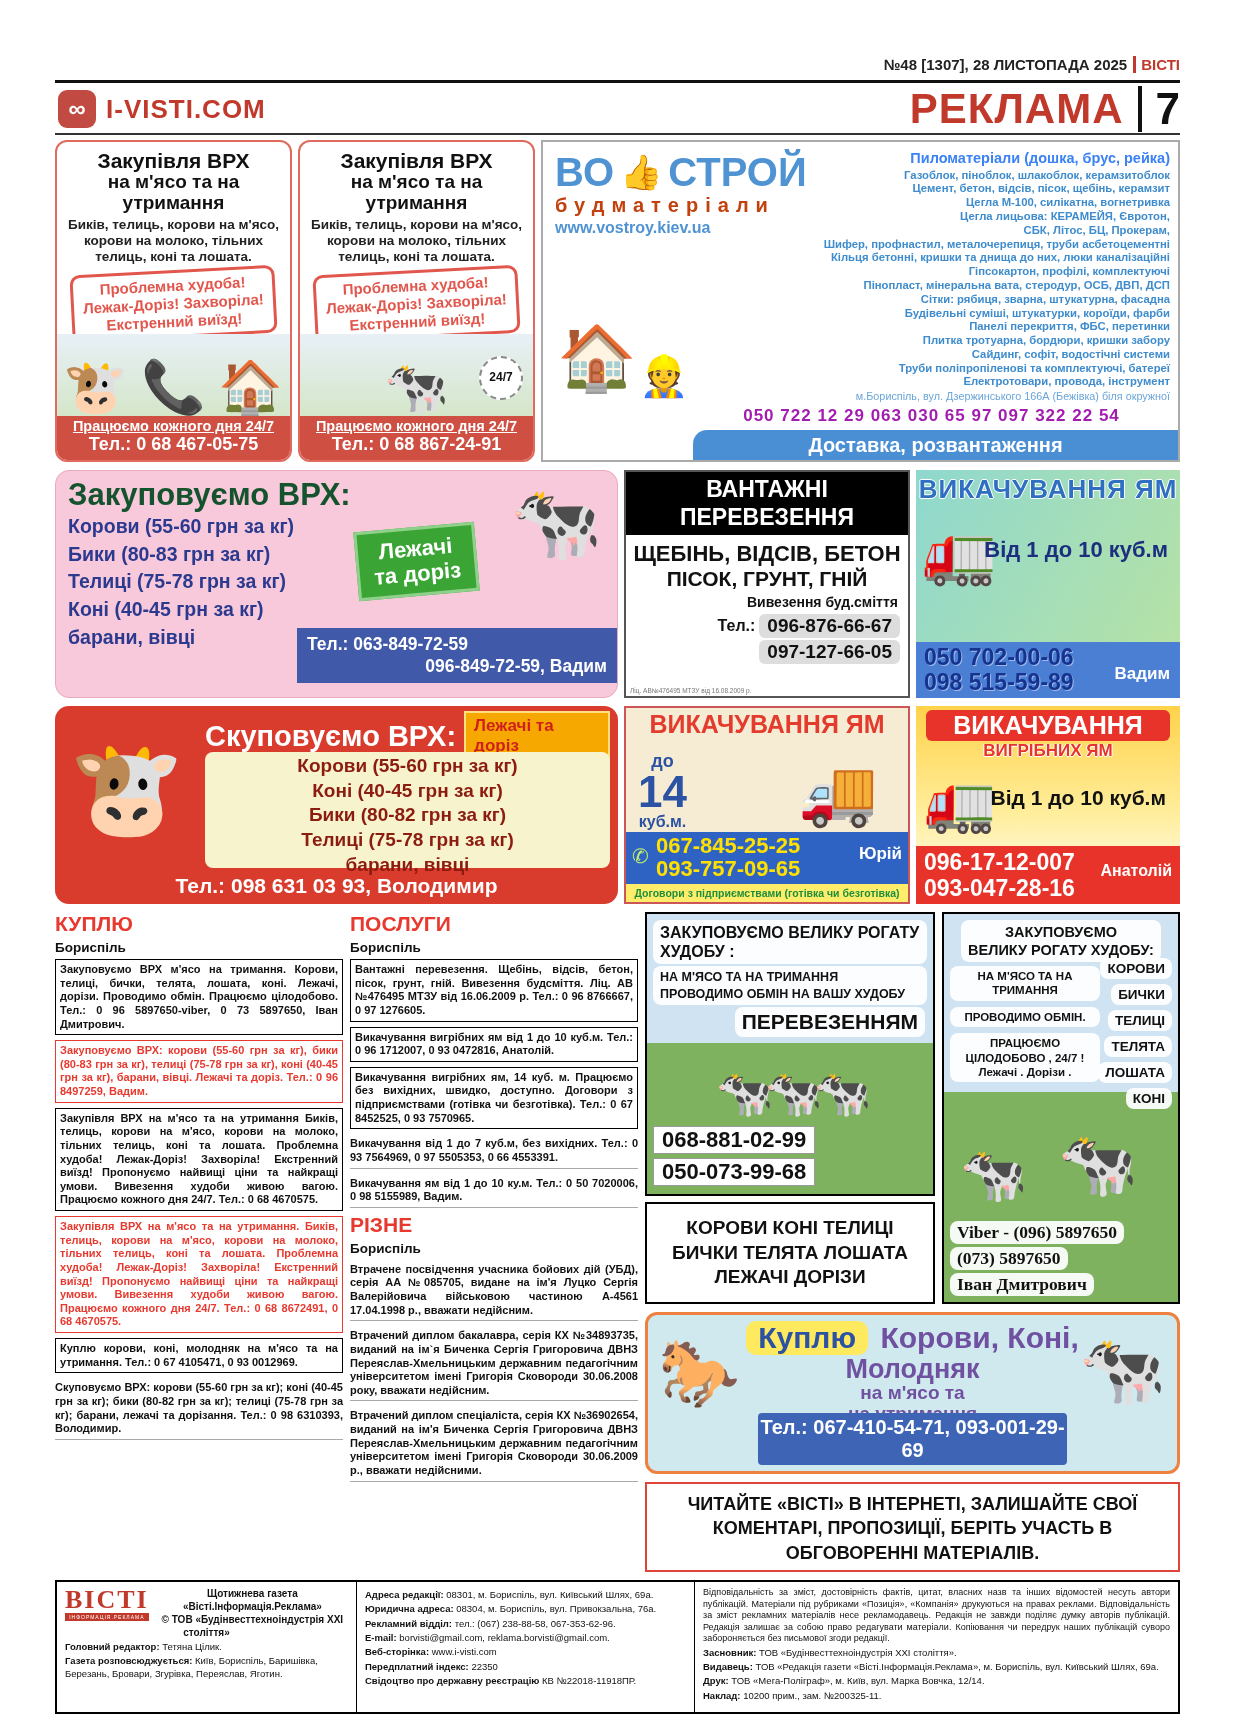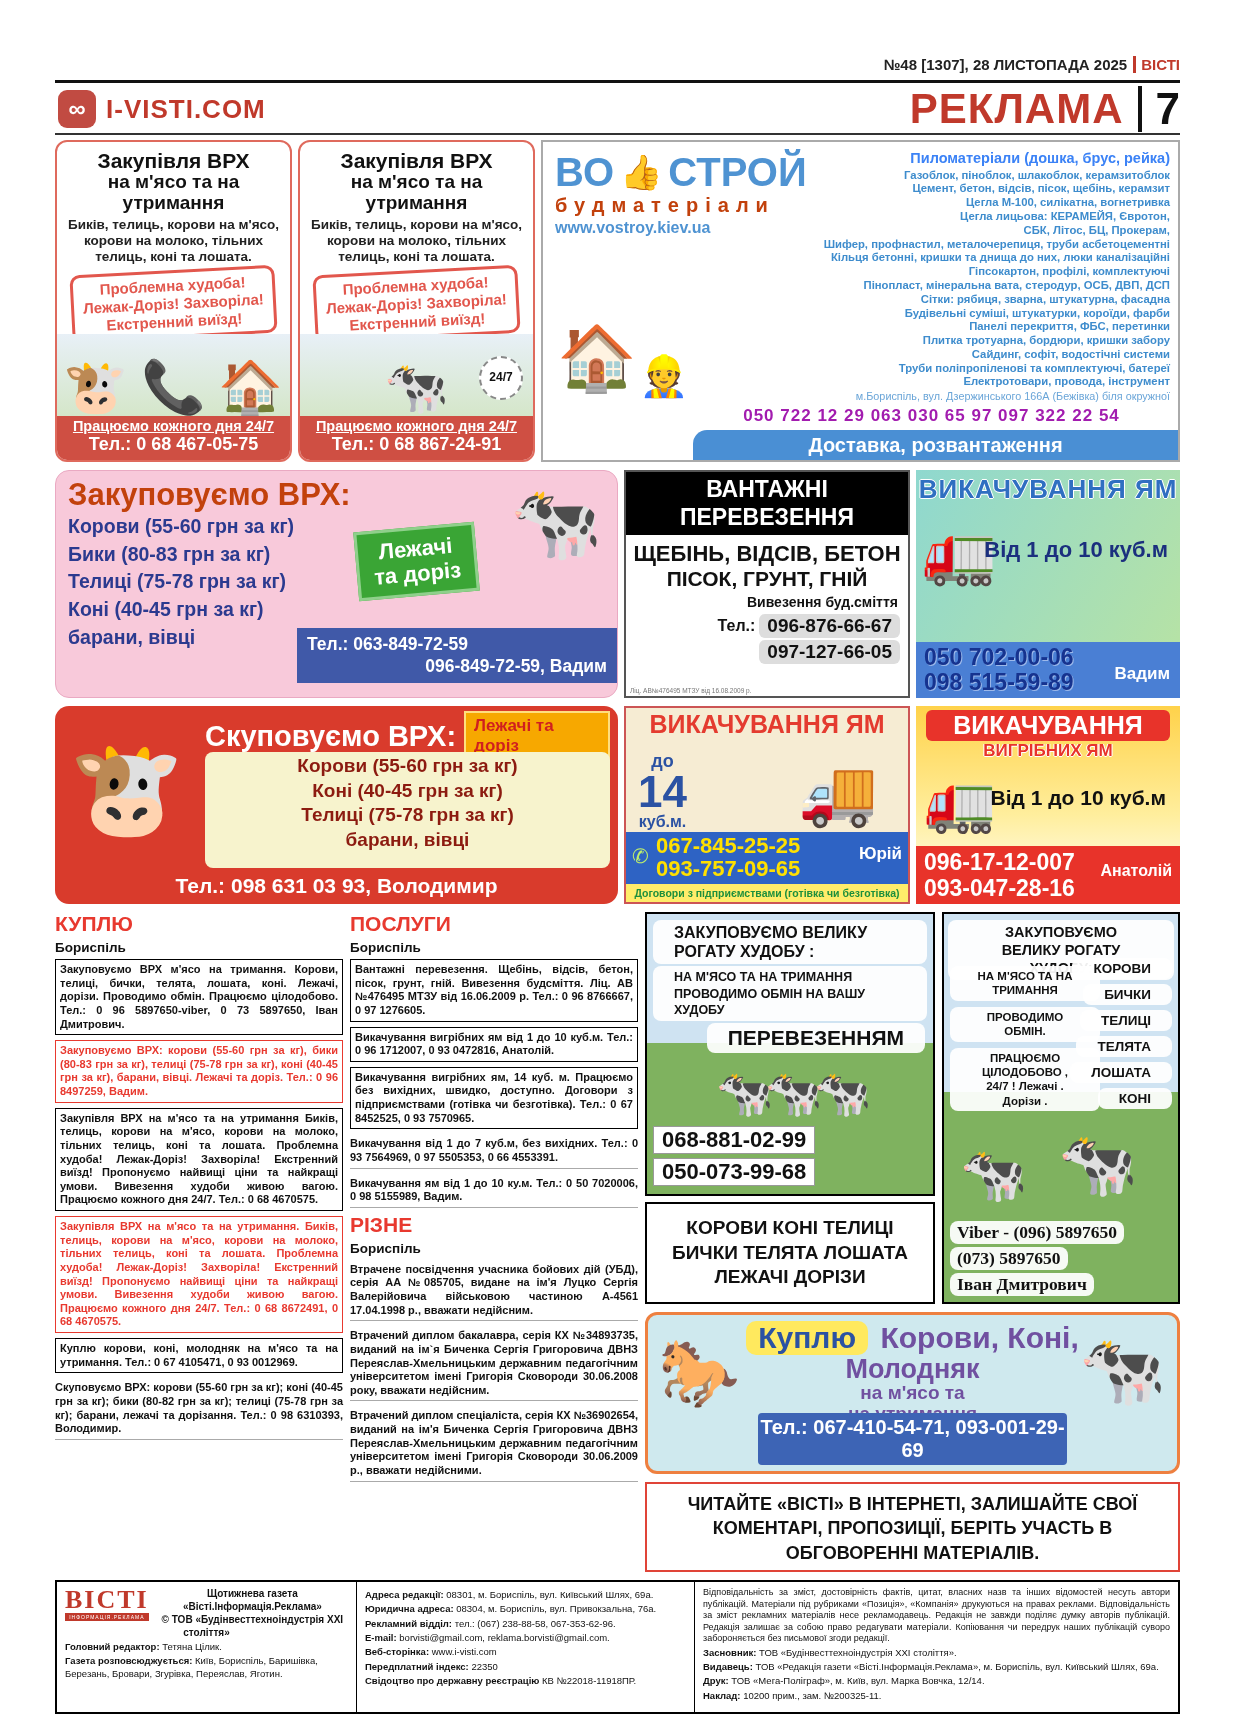"Закуповуємо ВРХ:" .pink-title { color: #c2410c -> #14532d }
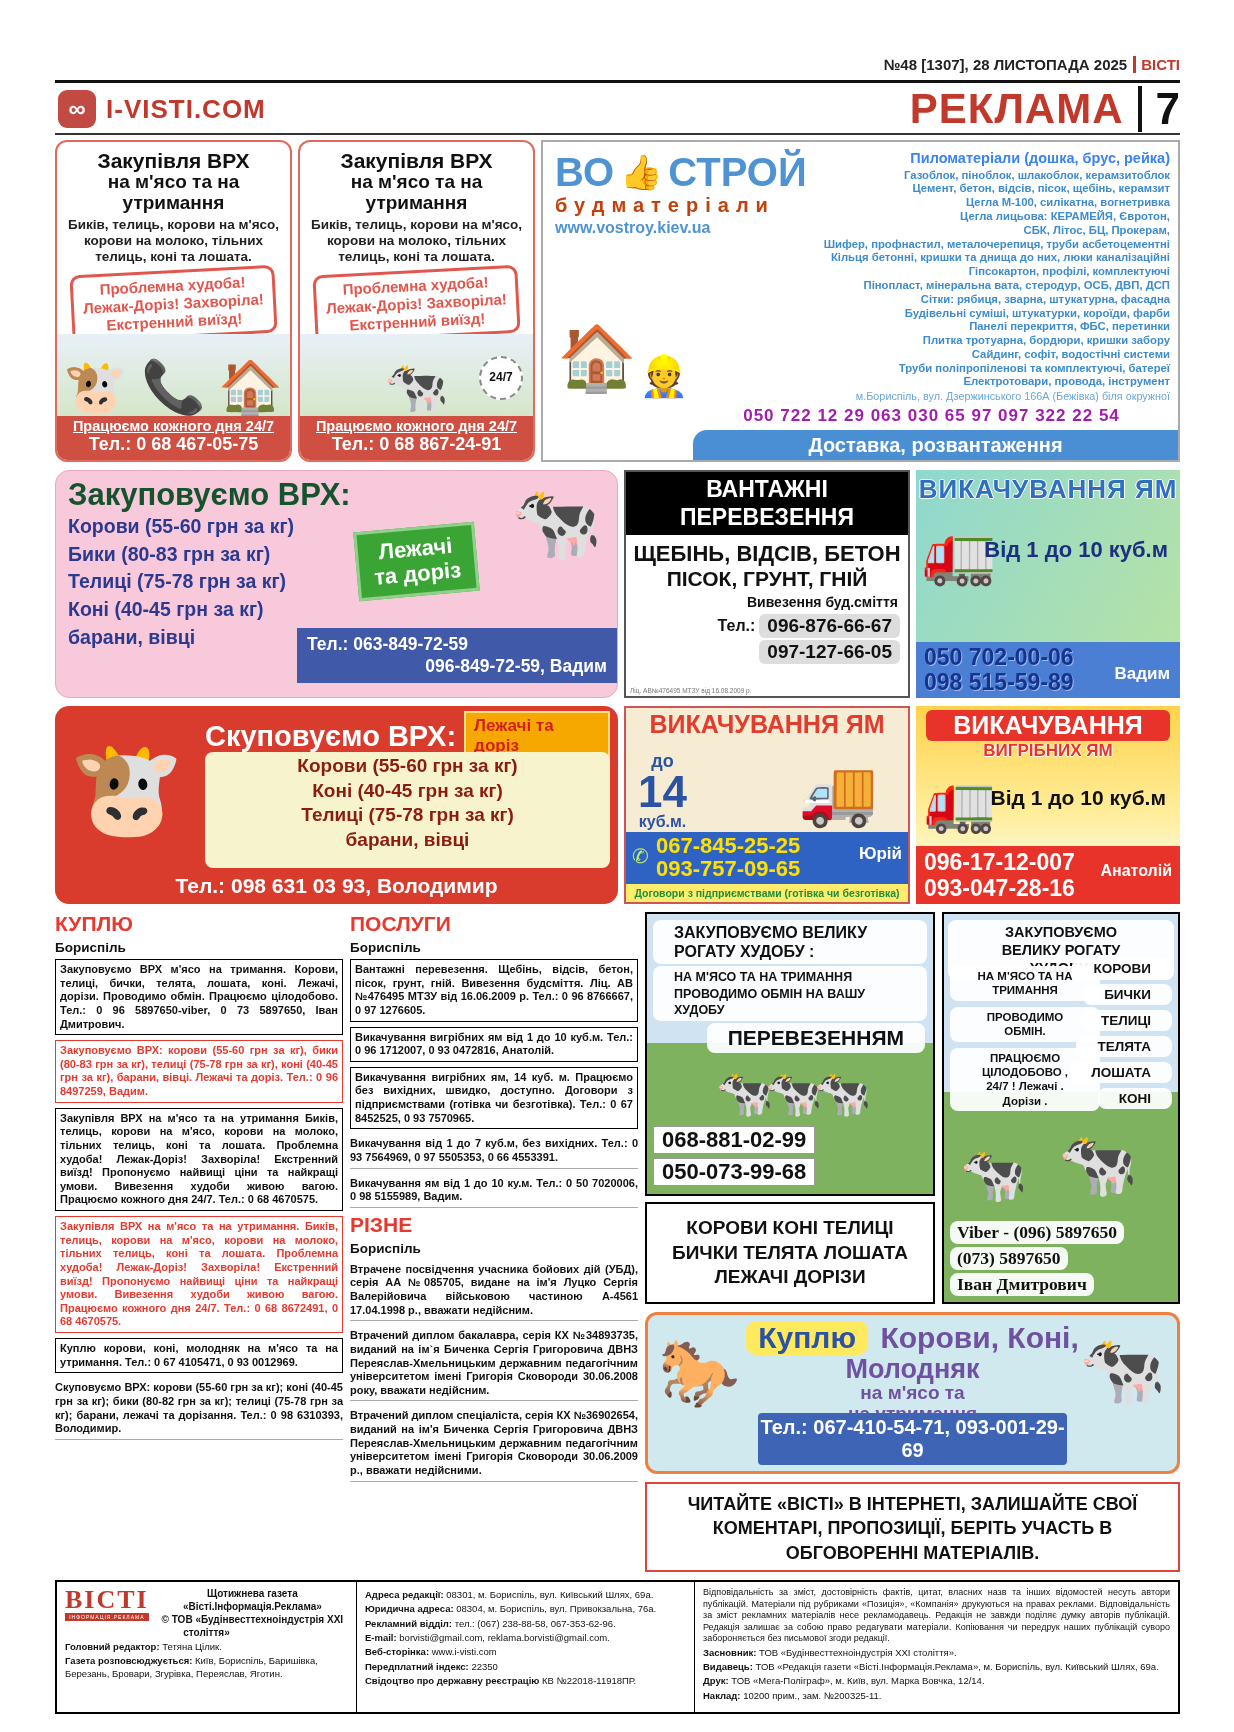"Бики (80-82 грн за кг)" div.rg-item { html: none -> <div>Бики (80-82 грн за кг)</div> }
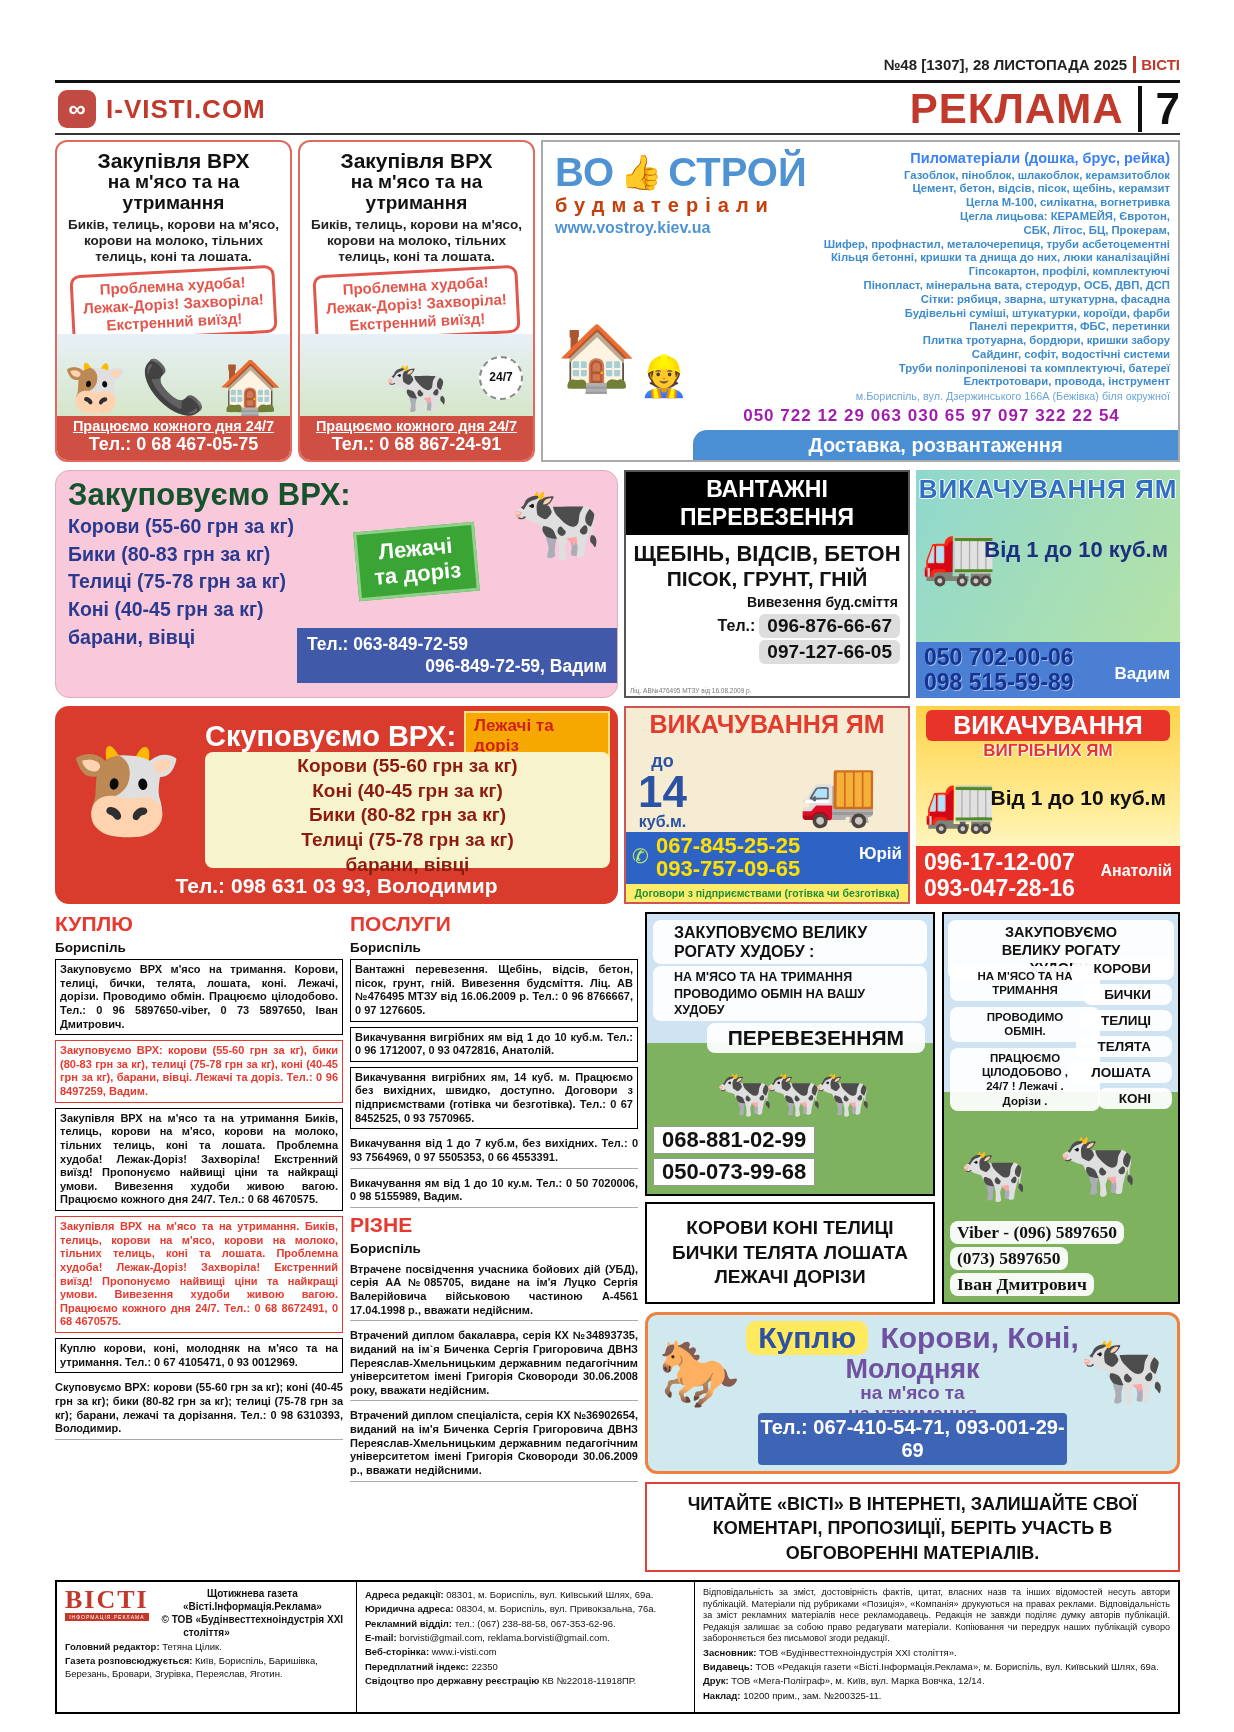"ЗАКУПОВУЄМО ВЕЛИКУ РОГАТУ ХУДОБУ :" .bubble { padding: 3px 21px -> 3px 7px }
